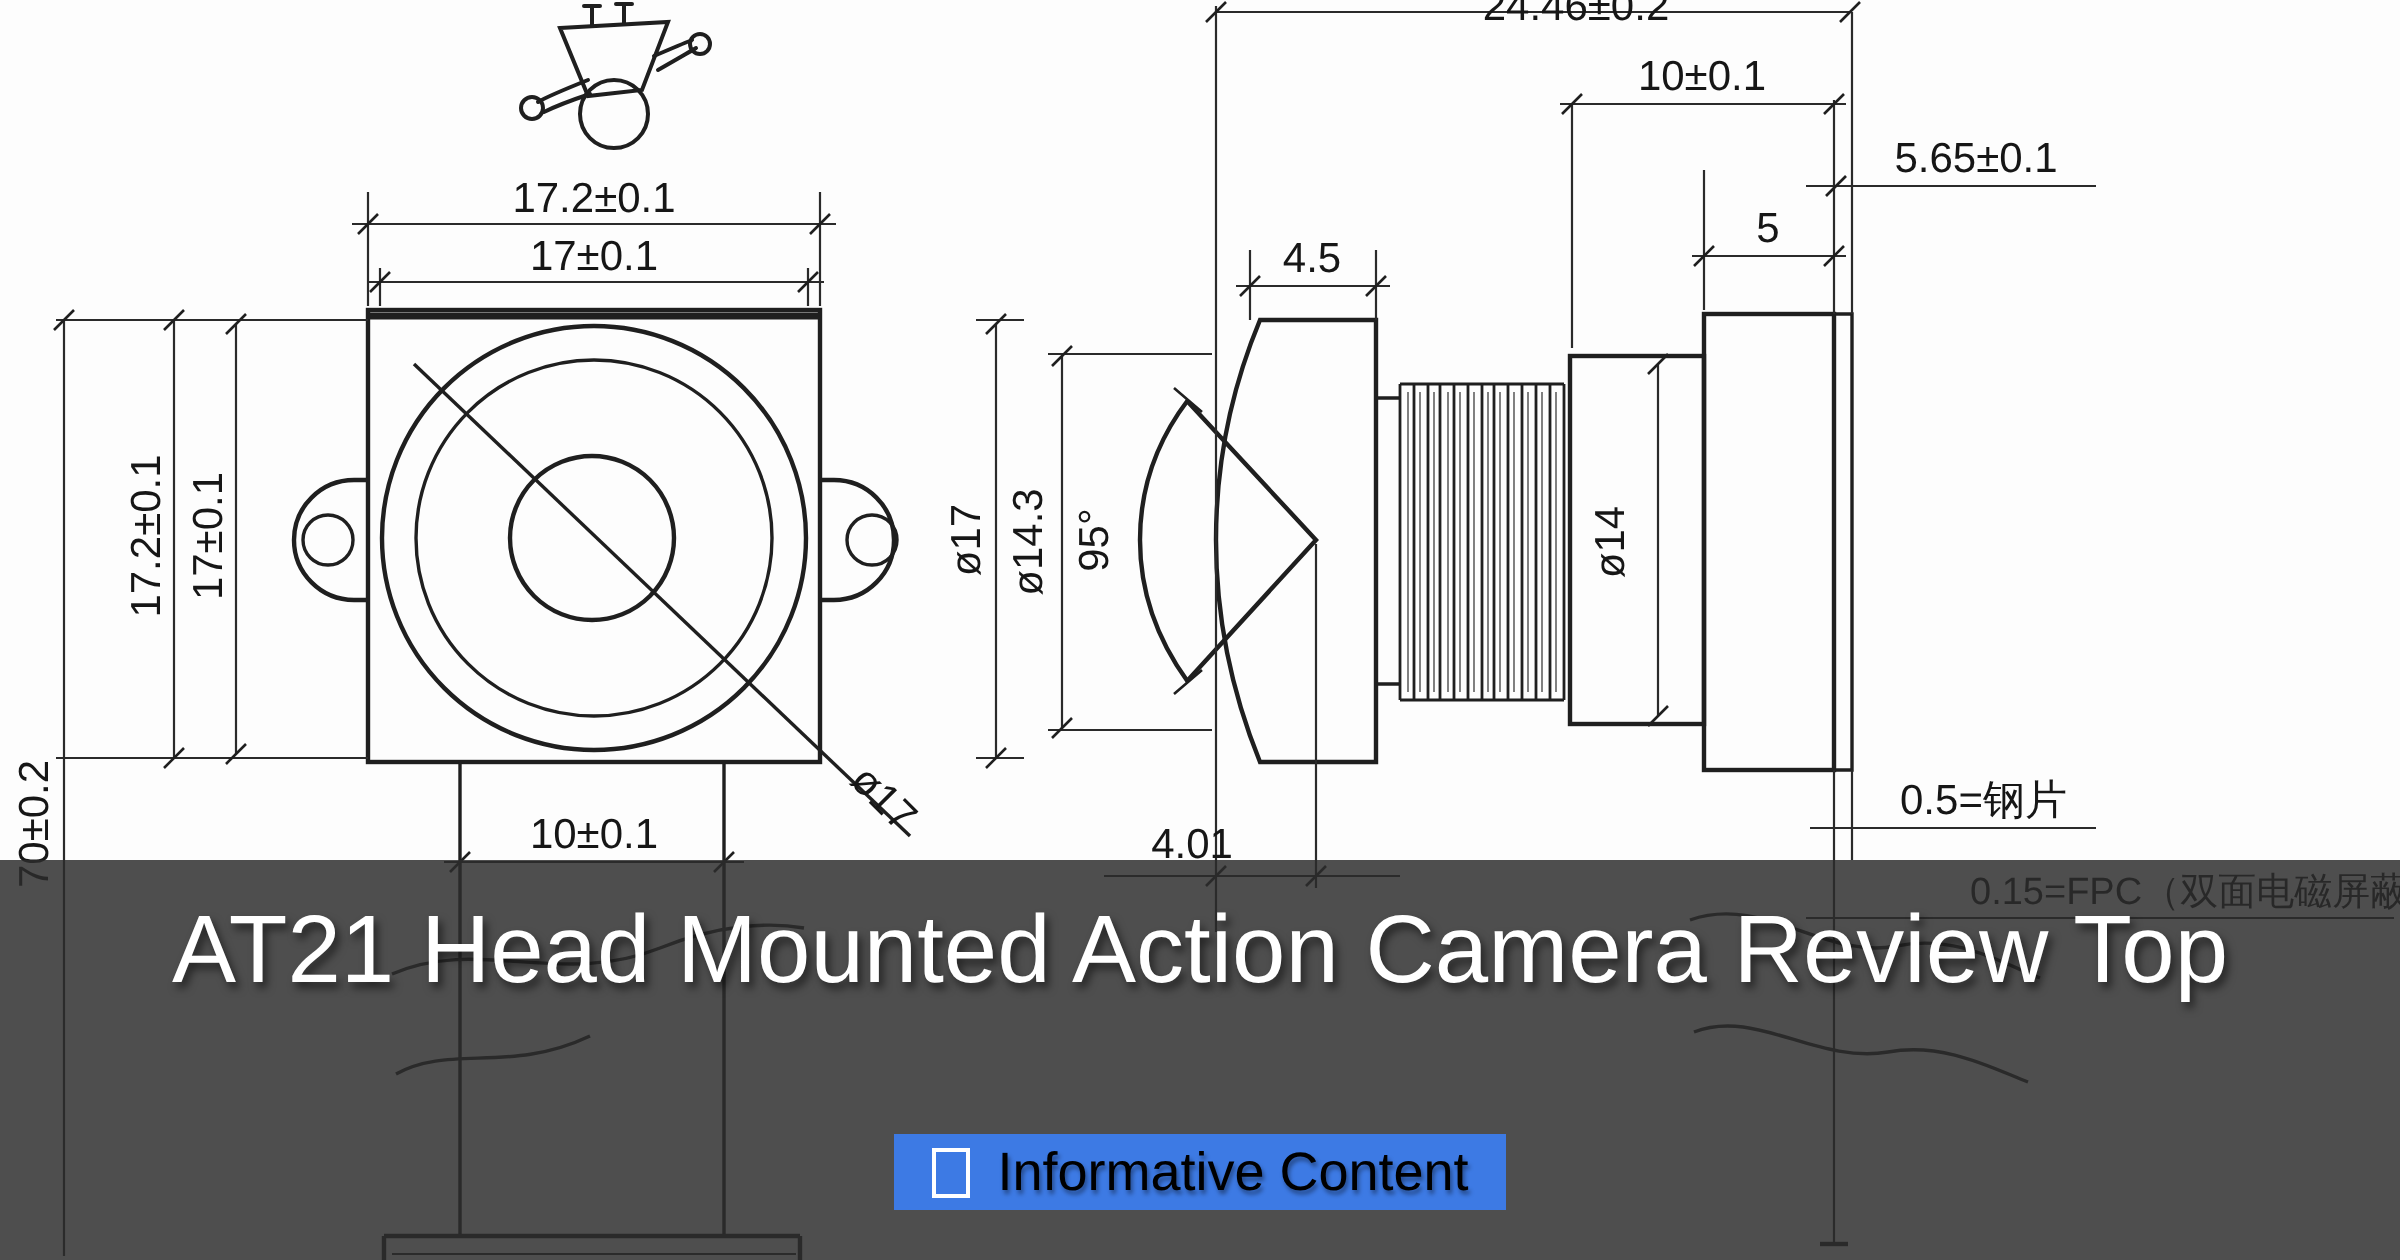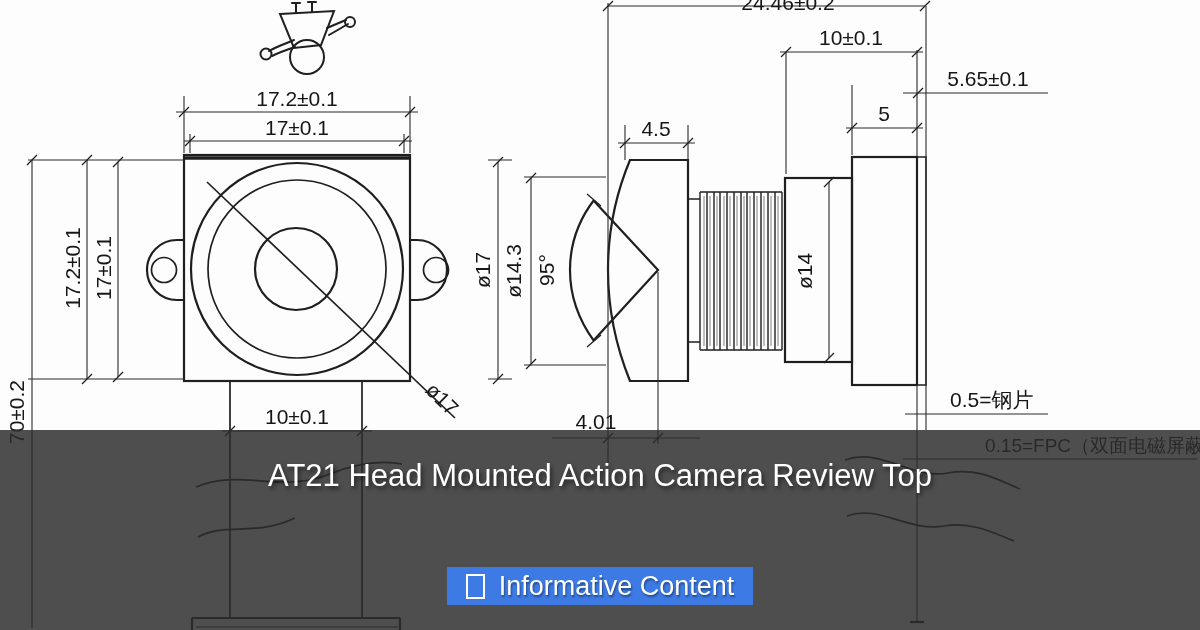"AT21 Head Mounted Action Camera" .title { font-size: 31px -> 48px }
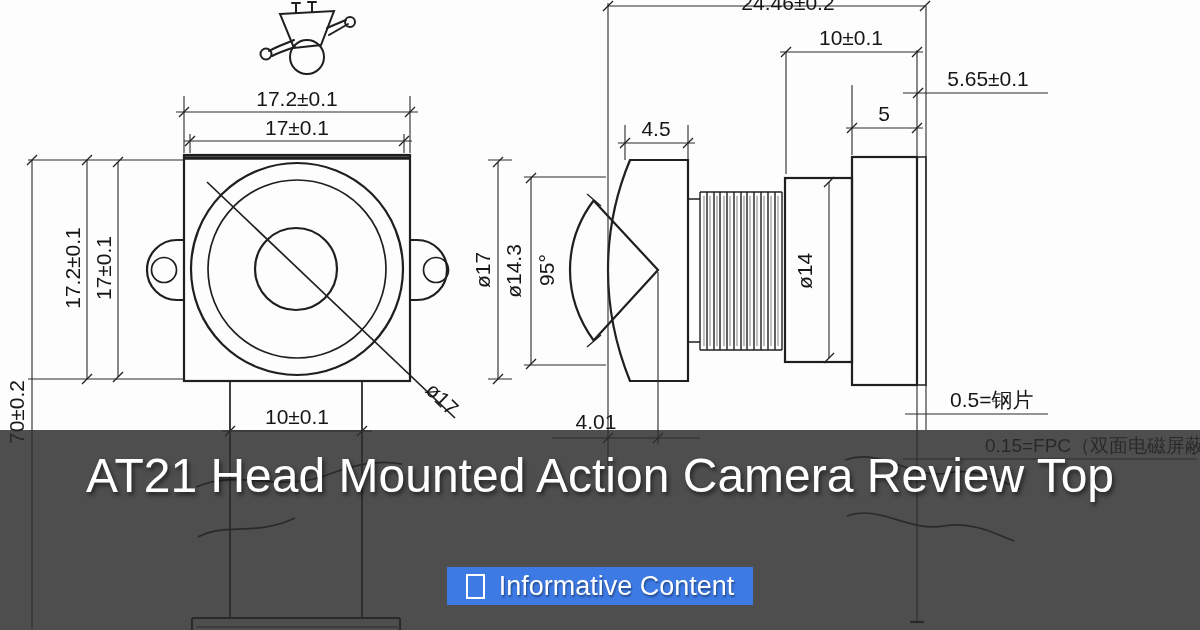"Informative Content" .badge { color: #ffffff -> #000000 }
